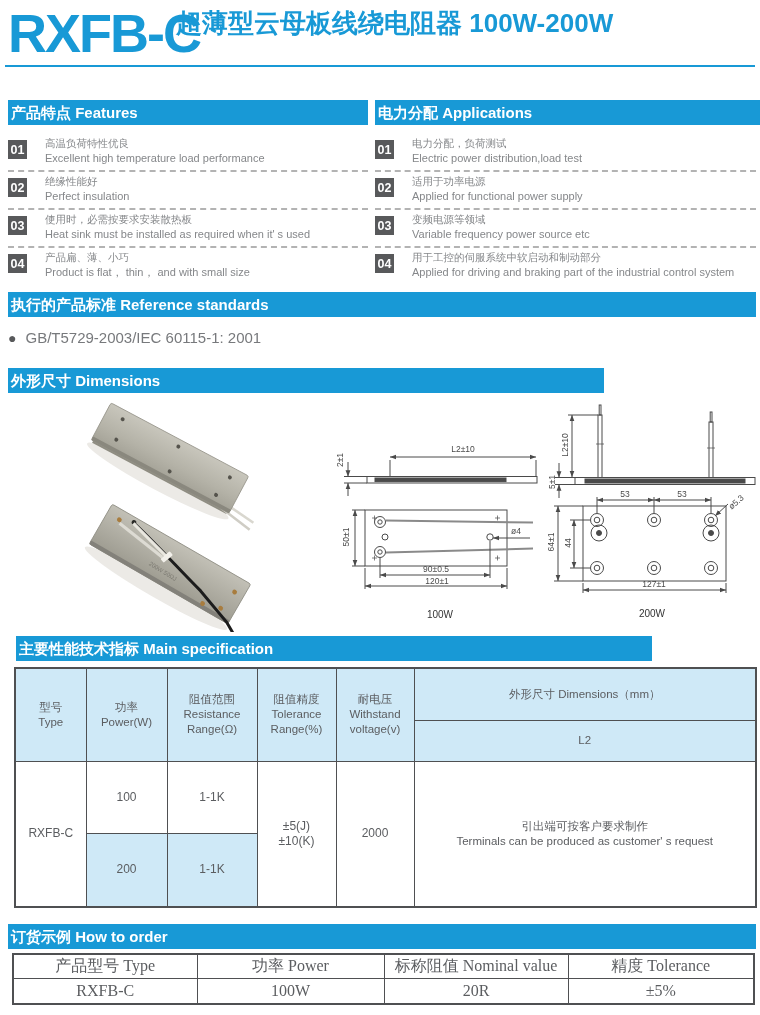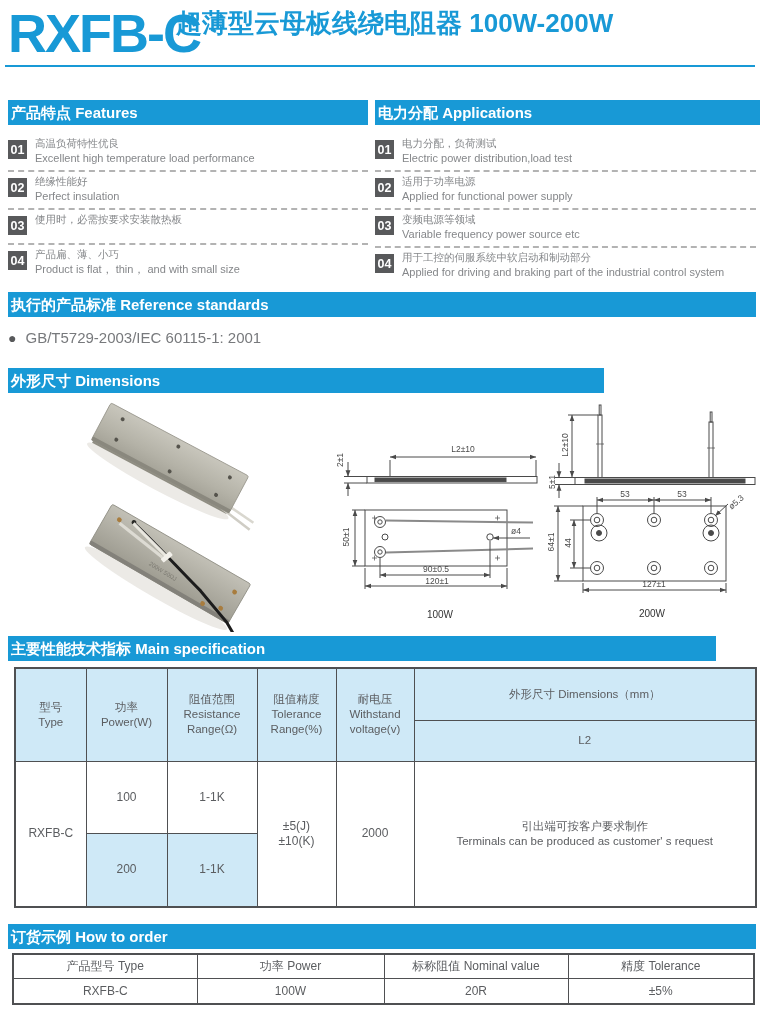"01" .fitem { gap: 8px -> 18px }
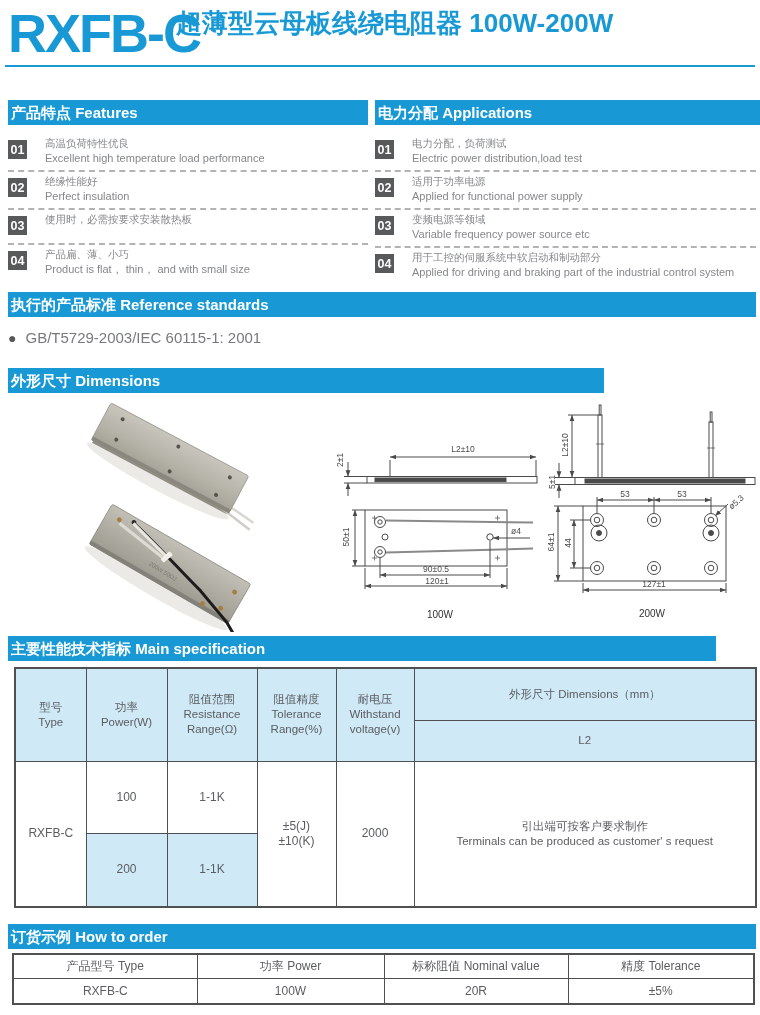"Heat sink must be installed" div.en { html: none -> <div>Heat sink must be installed as required when it' s used</div> }
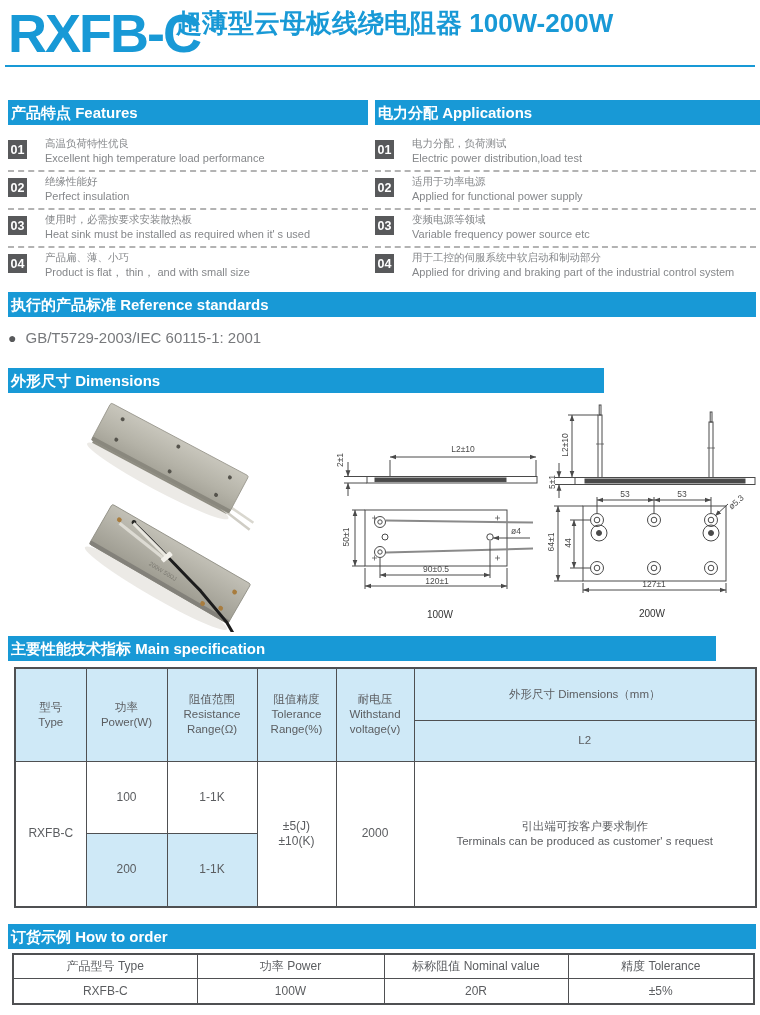"主要性能技术指标 Main specification" .bar-spec { left: 8px -> 16px; width: 708px -> 636px }
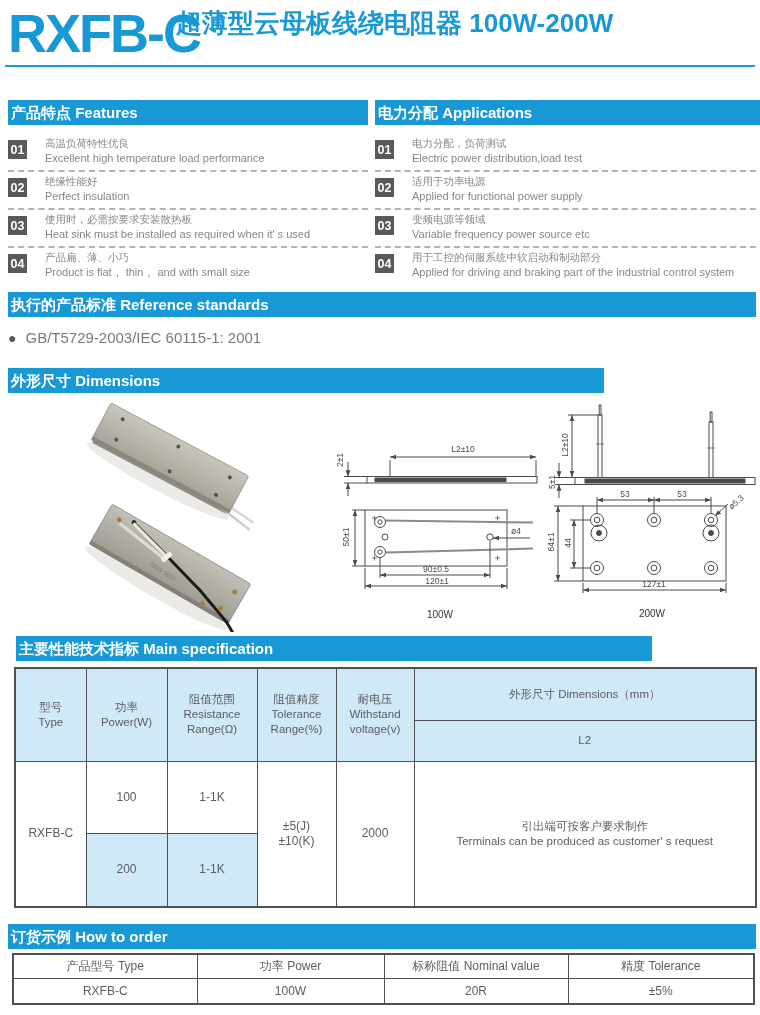"产品型号 Type" .order-table td { font-family: none -> Liberation Serif, serif; font-size: 12px -> 16px }
